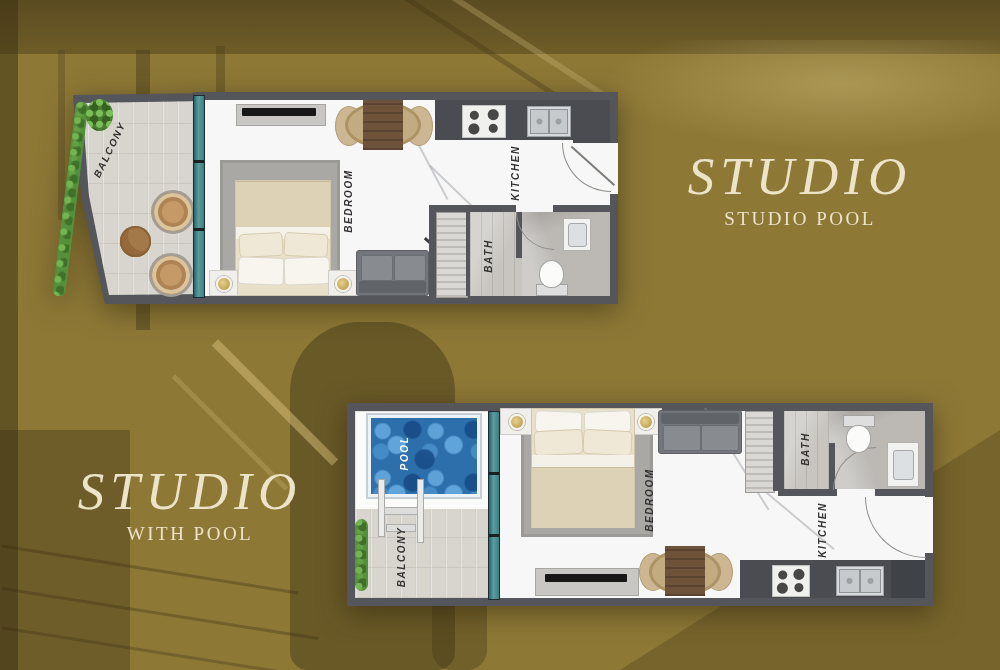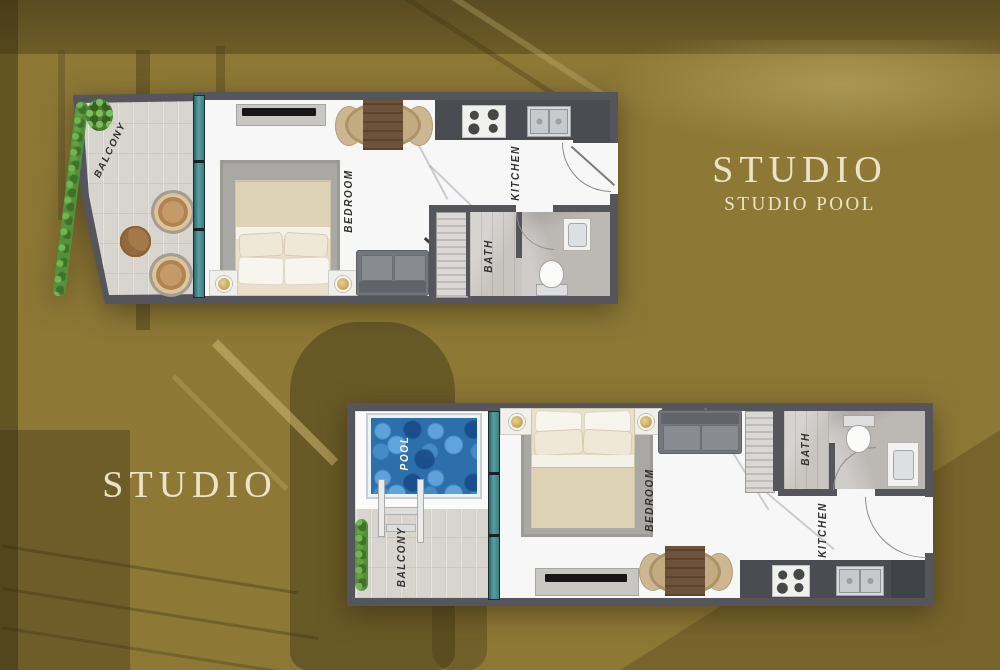"STUDIO" .title-big { font-size: 38px -> 53px; font-style: none -> italic }
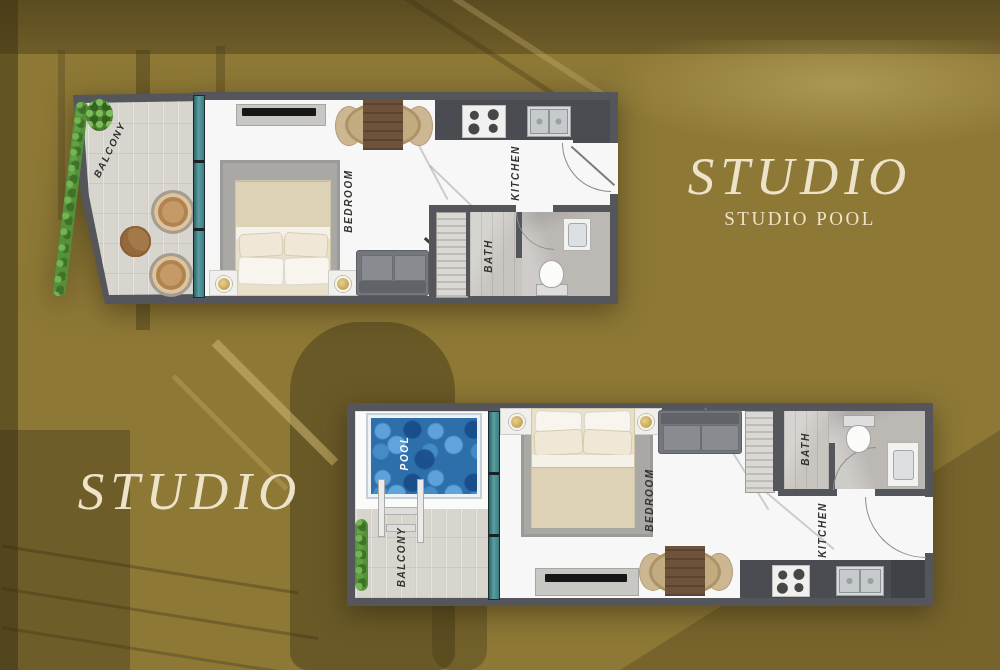"WITH POOL" div.title-sub { html: none -> <div>WITH POOL</div> }
